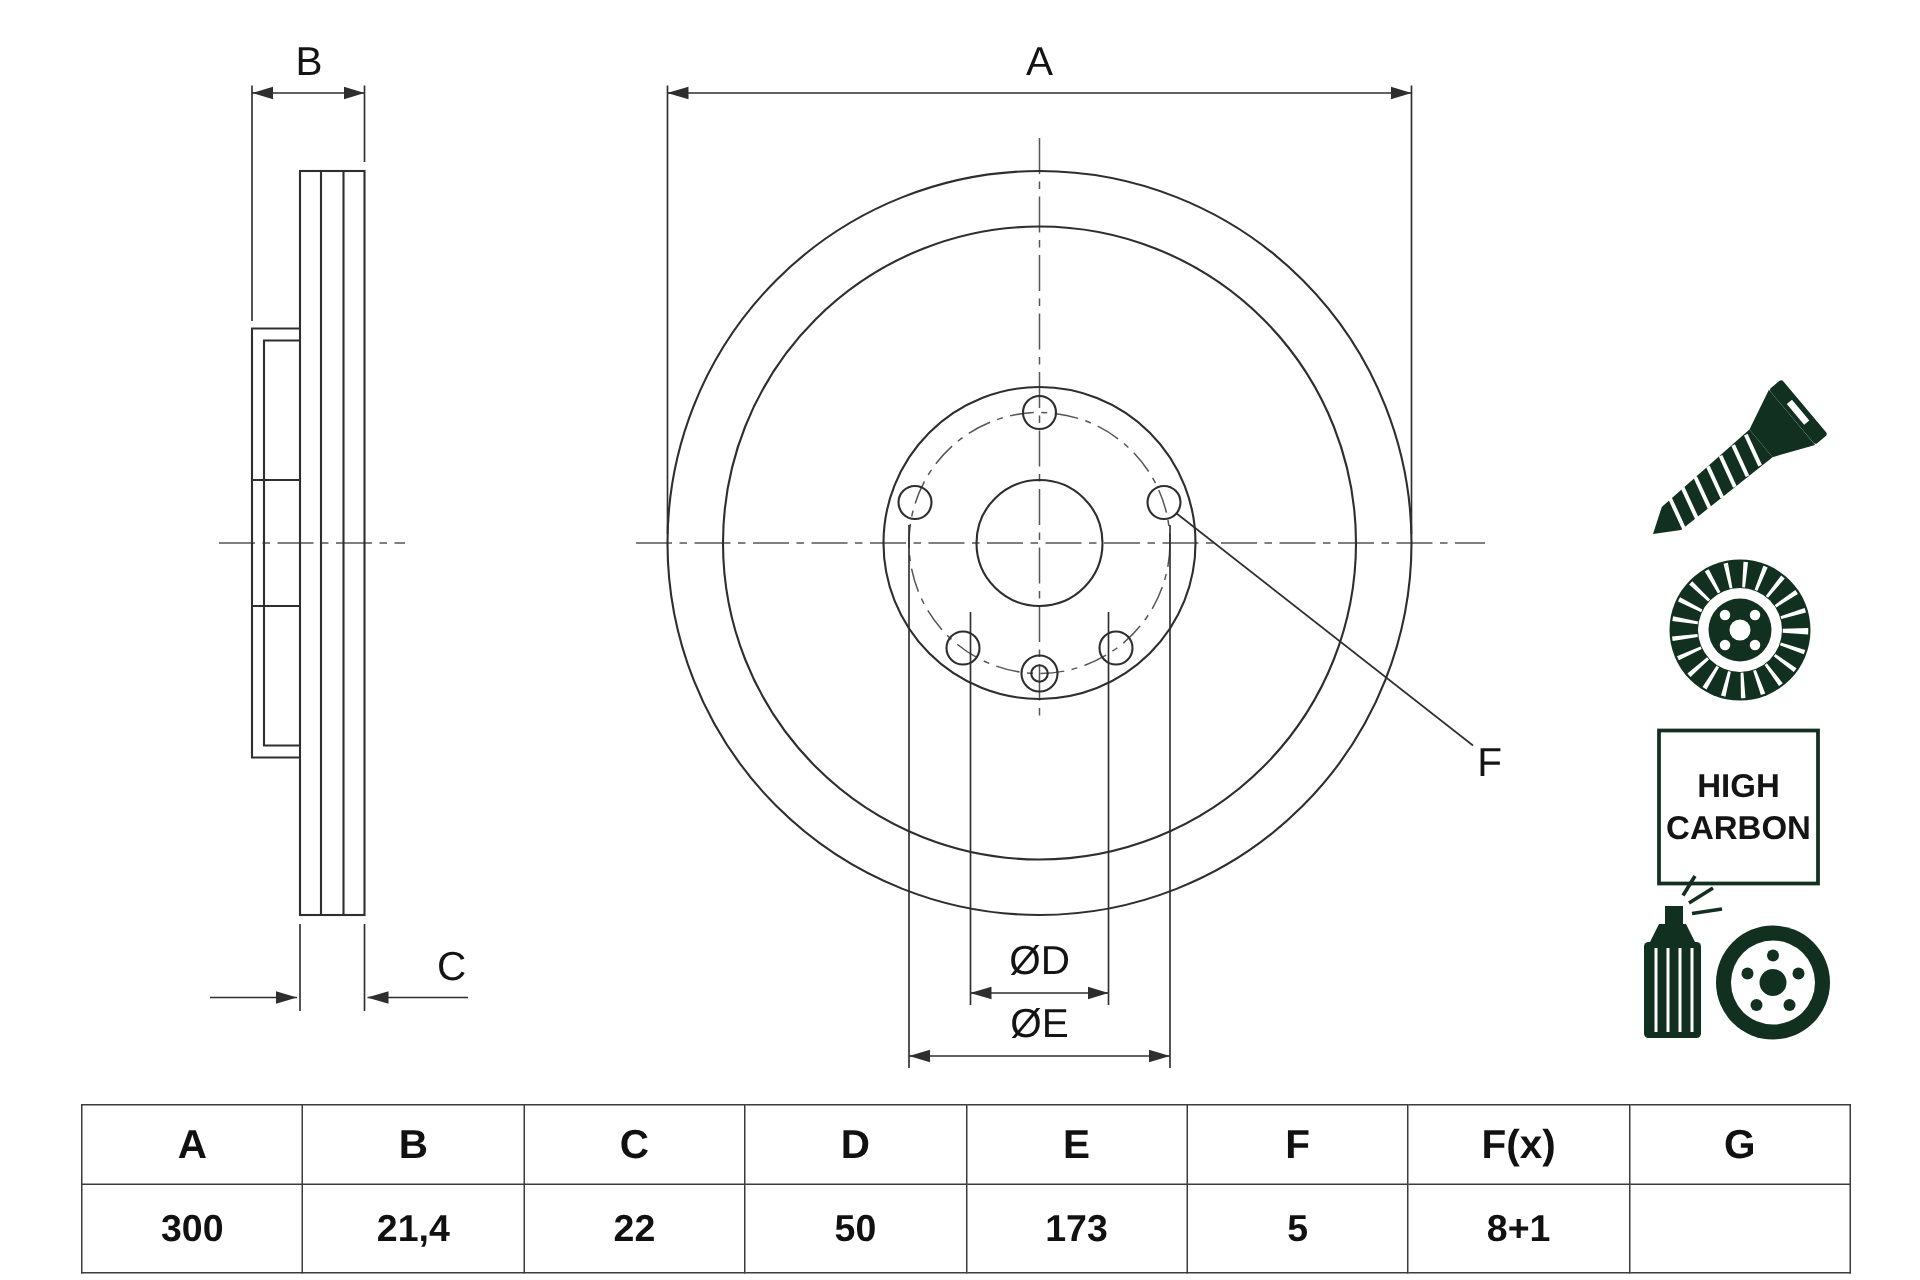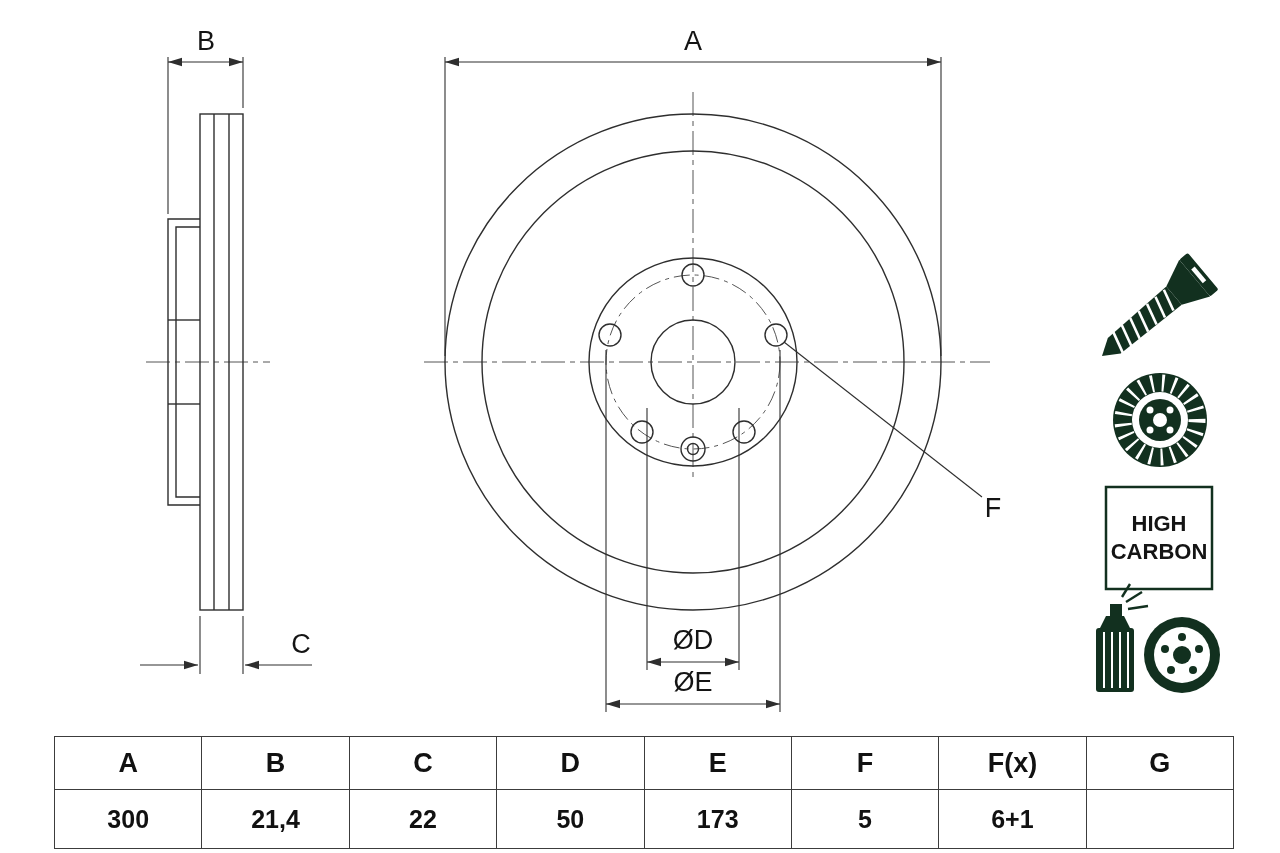"6+1" td { text: 6+1 -> 8+1 }
